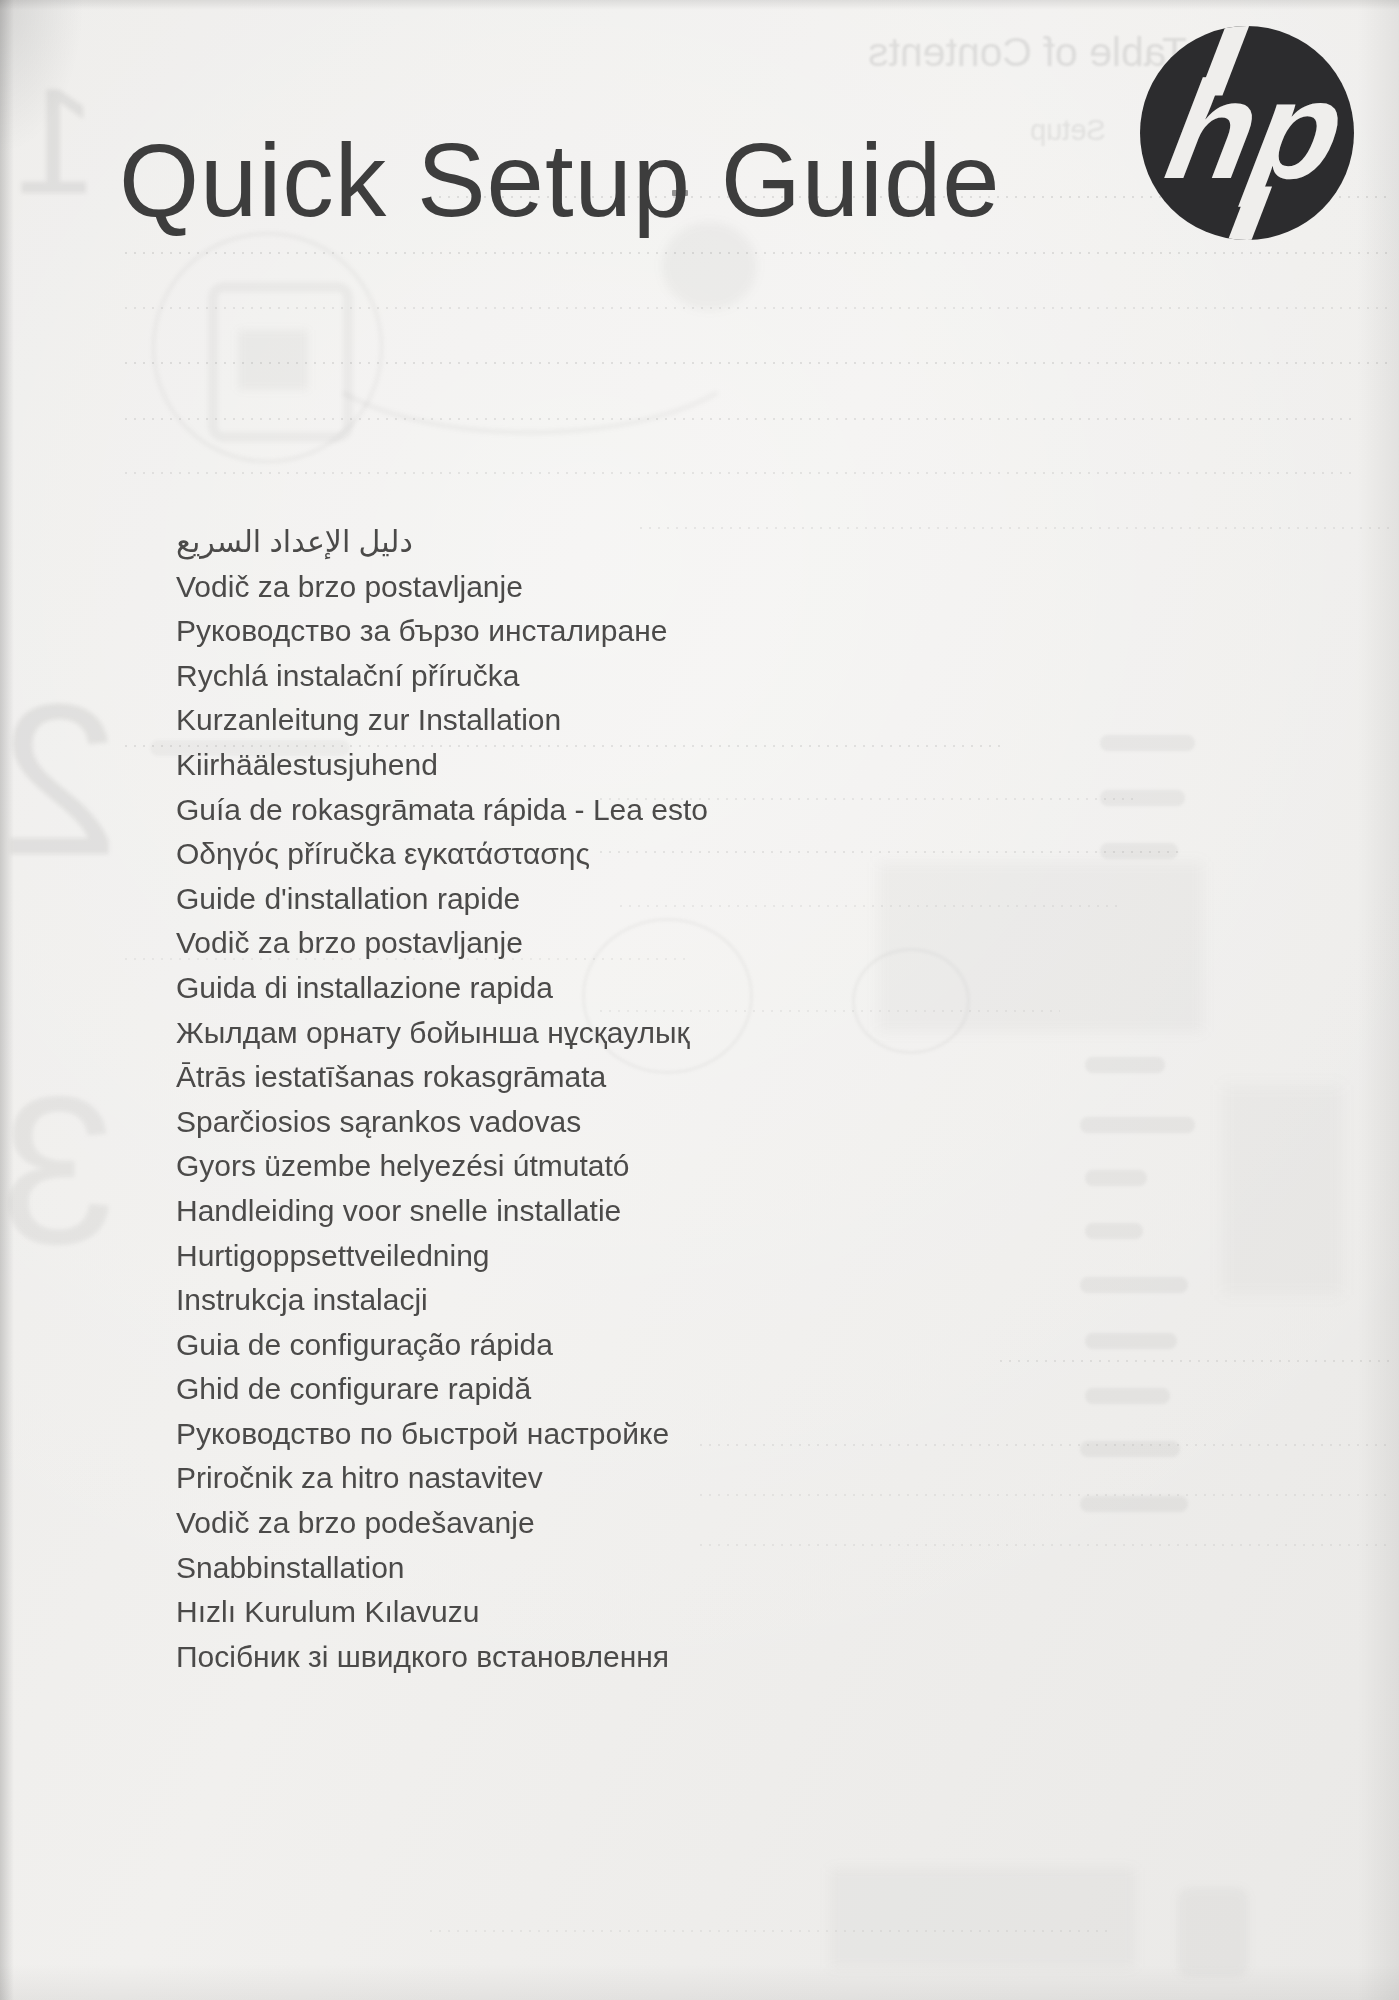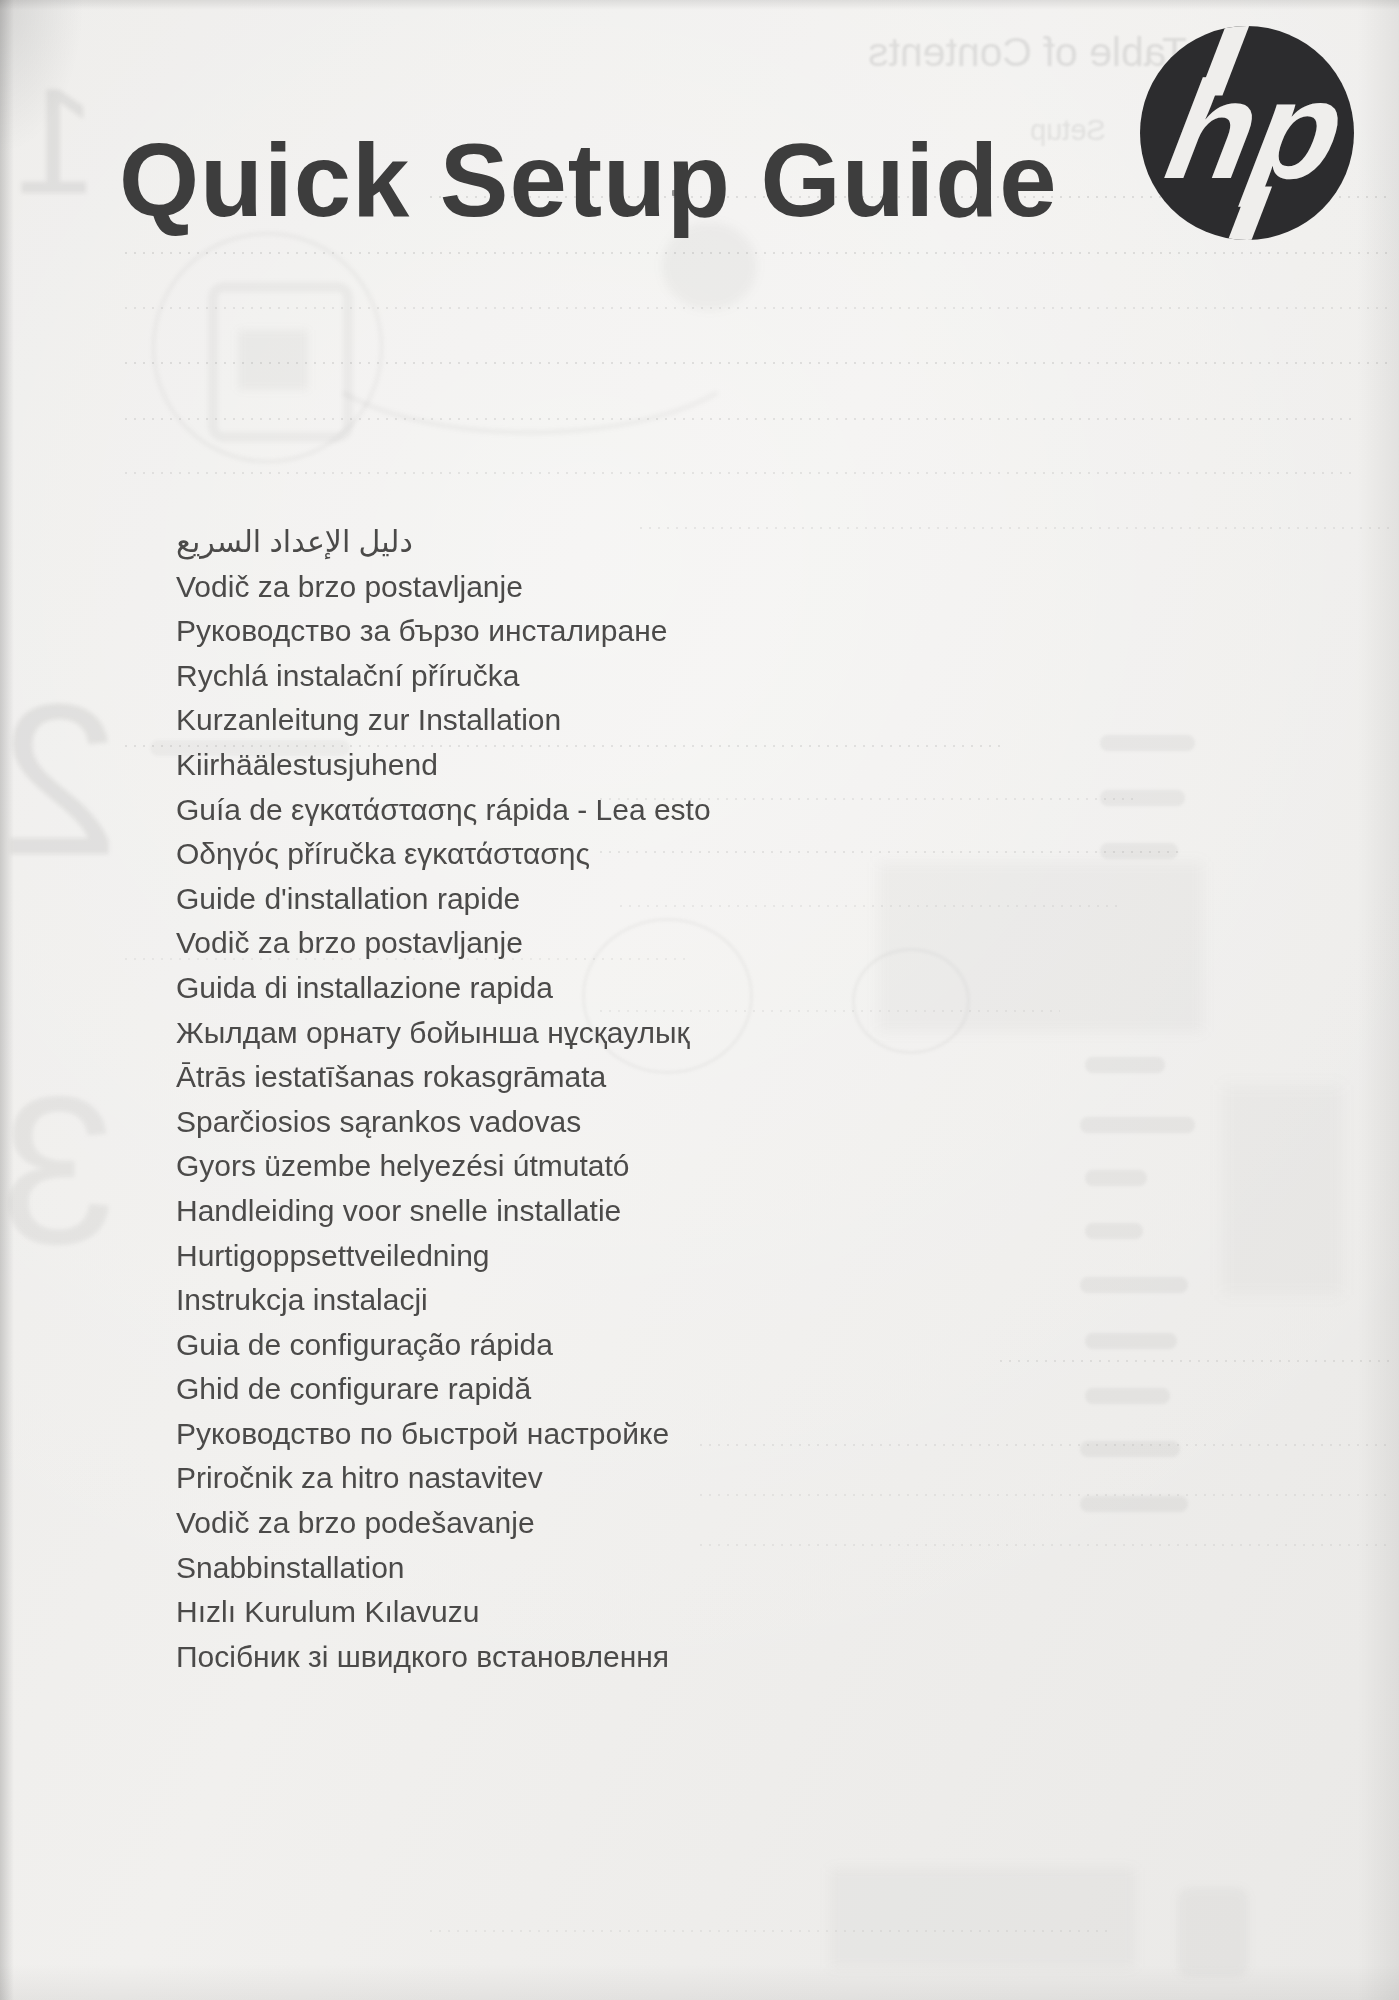"Quick Setup Guide" .title { font-weight: 700 -> 400 }
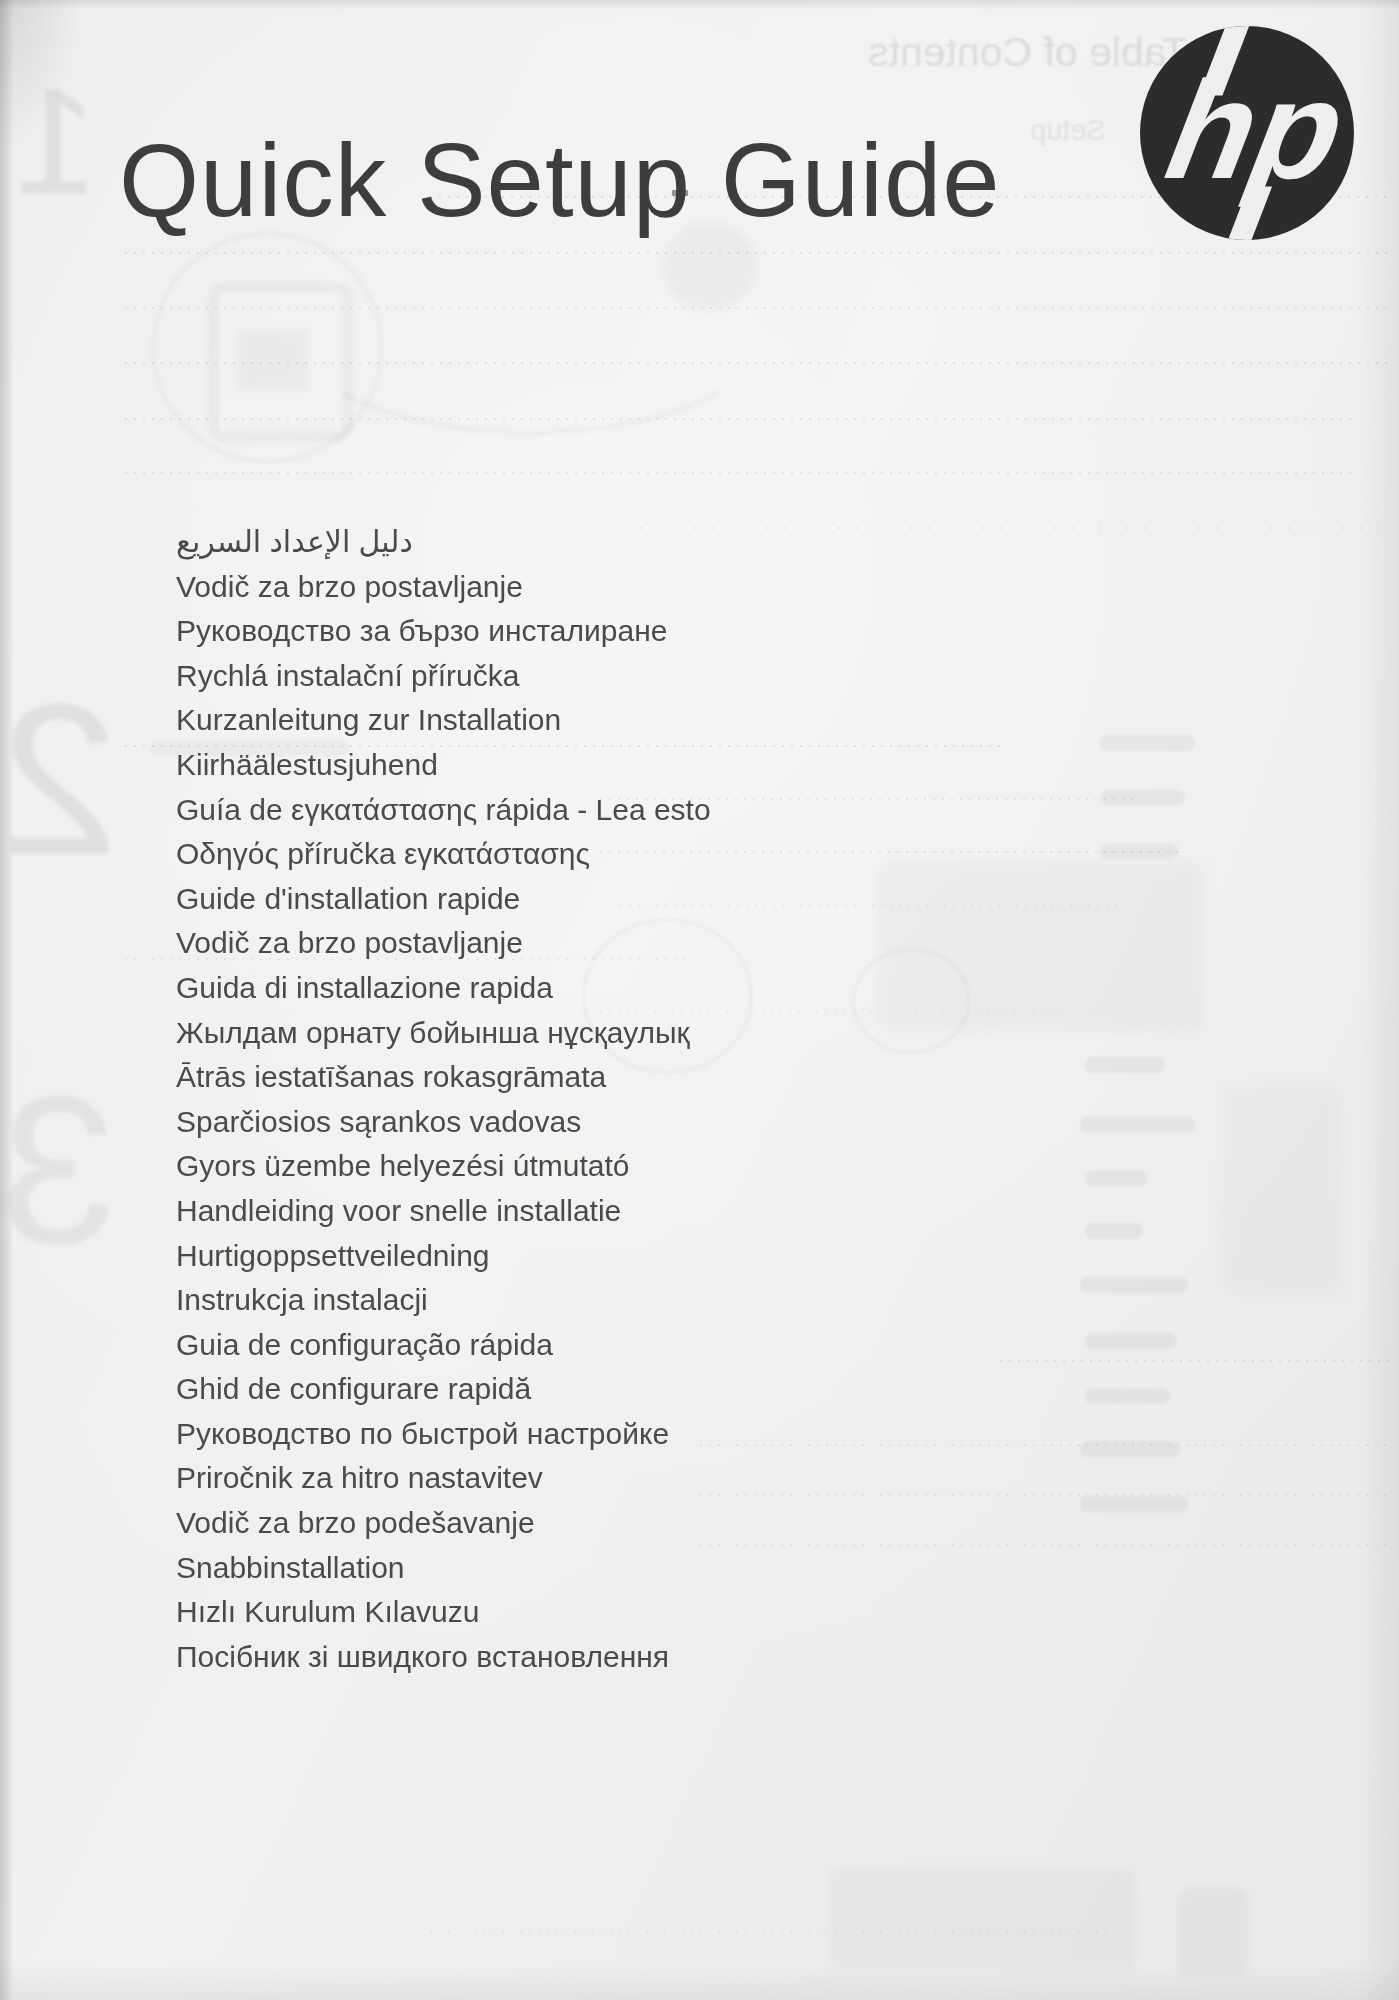"Guía de εγκατάστασης rápida -" div.line { text: εγκατάστασης -> rokasgrāmata }
